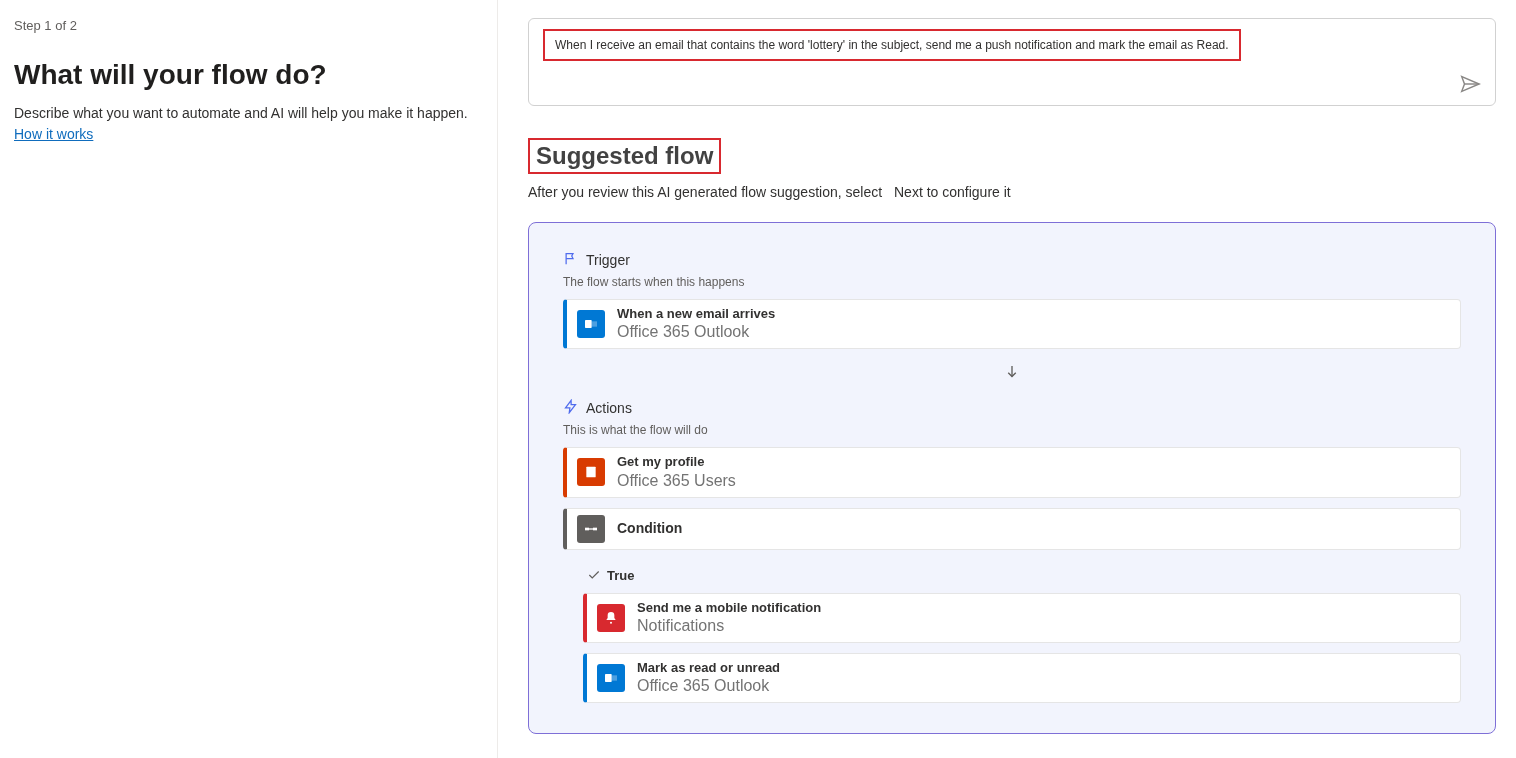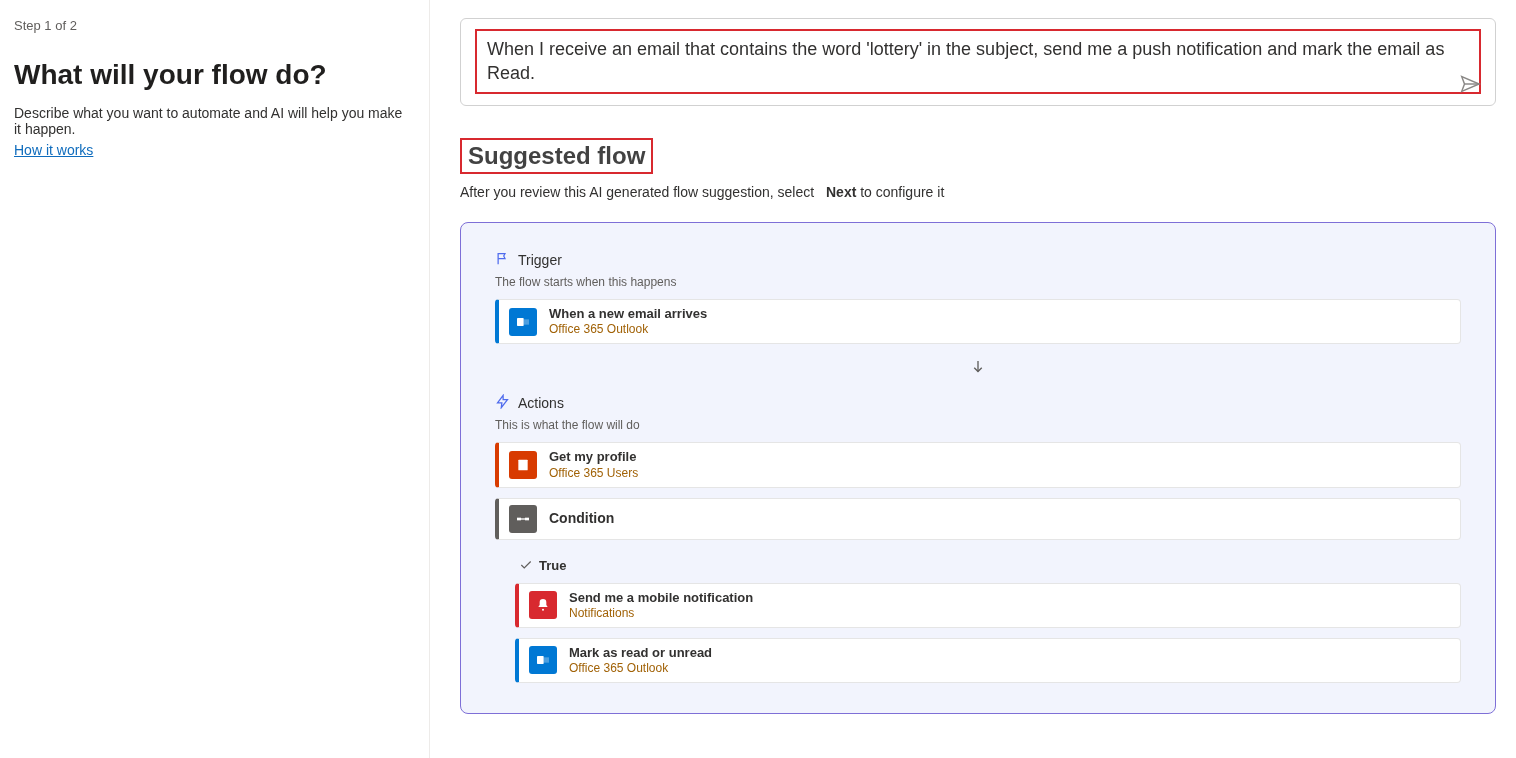"Step 1 of 2" .left { width: 430px -> 498px }
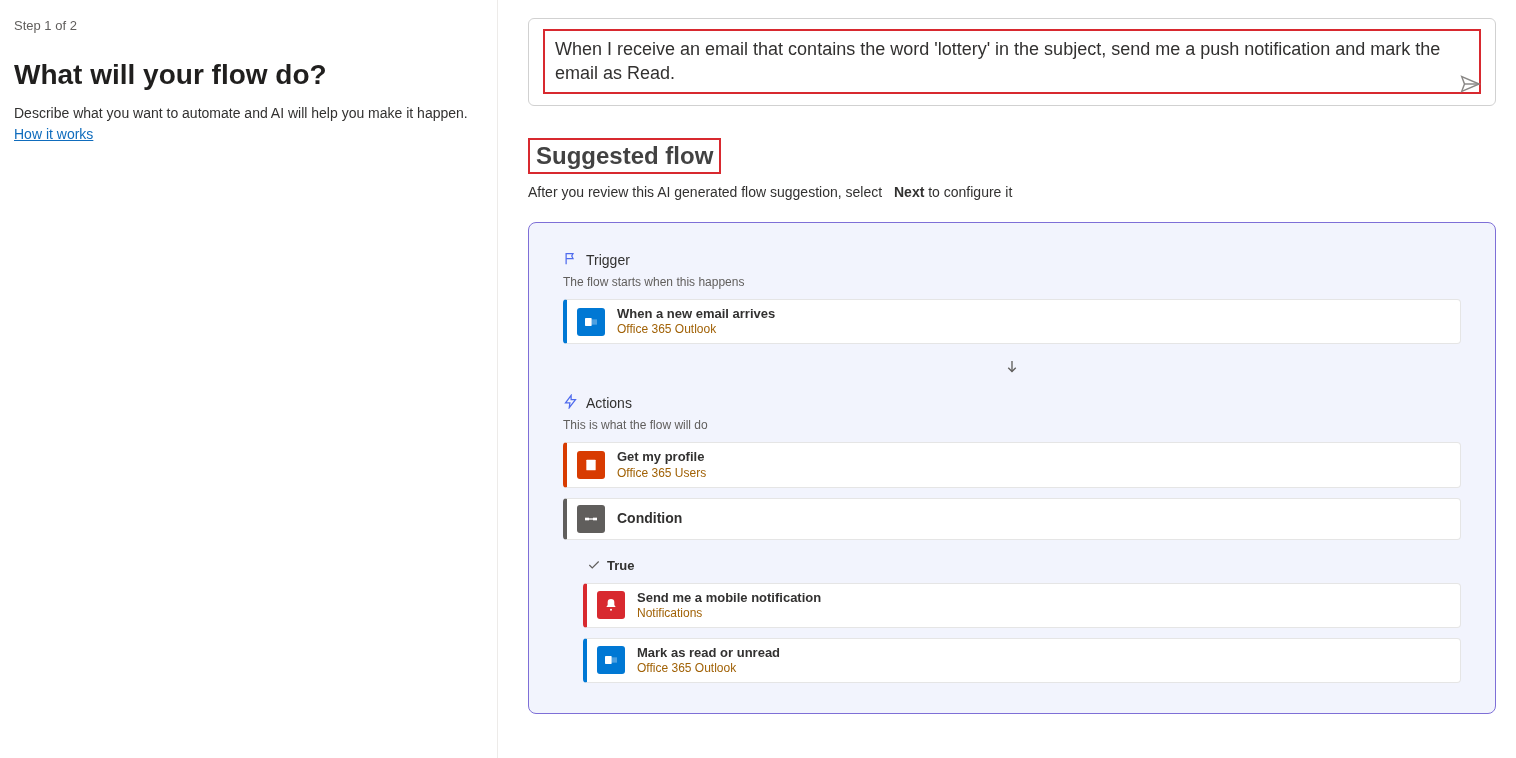"When I receive an email" .prompt-highlight { font-size: 18px -> 12px }
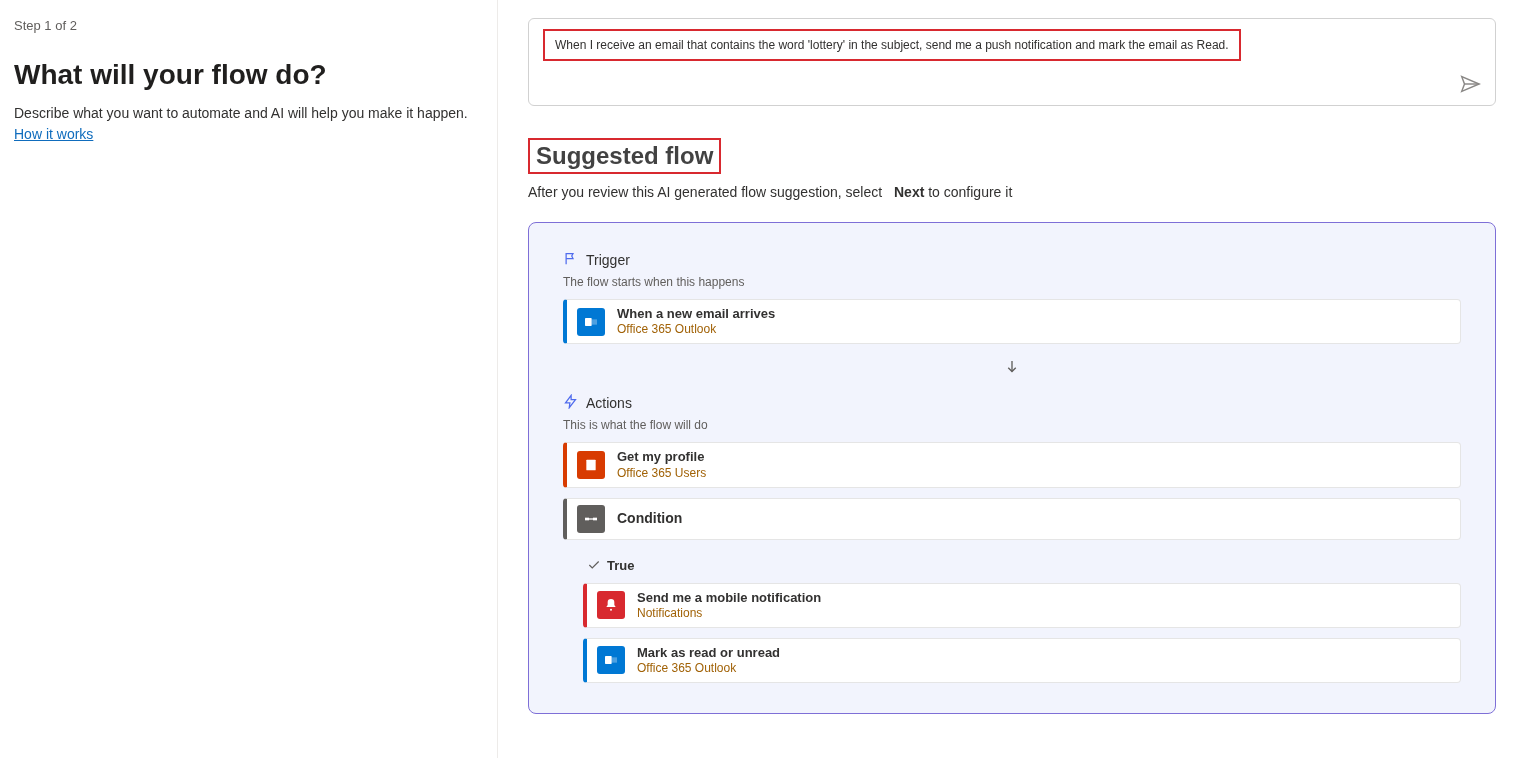"Next" .sf-subtext b { font-weight: 700 -> 400 }
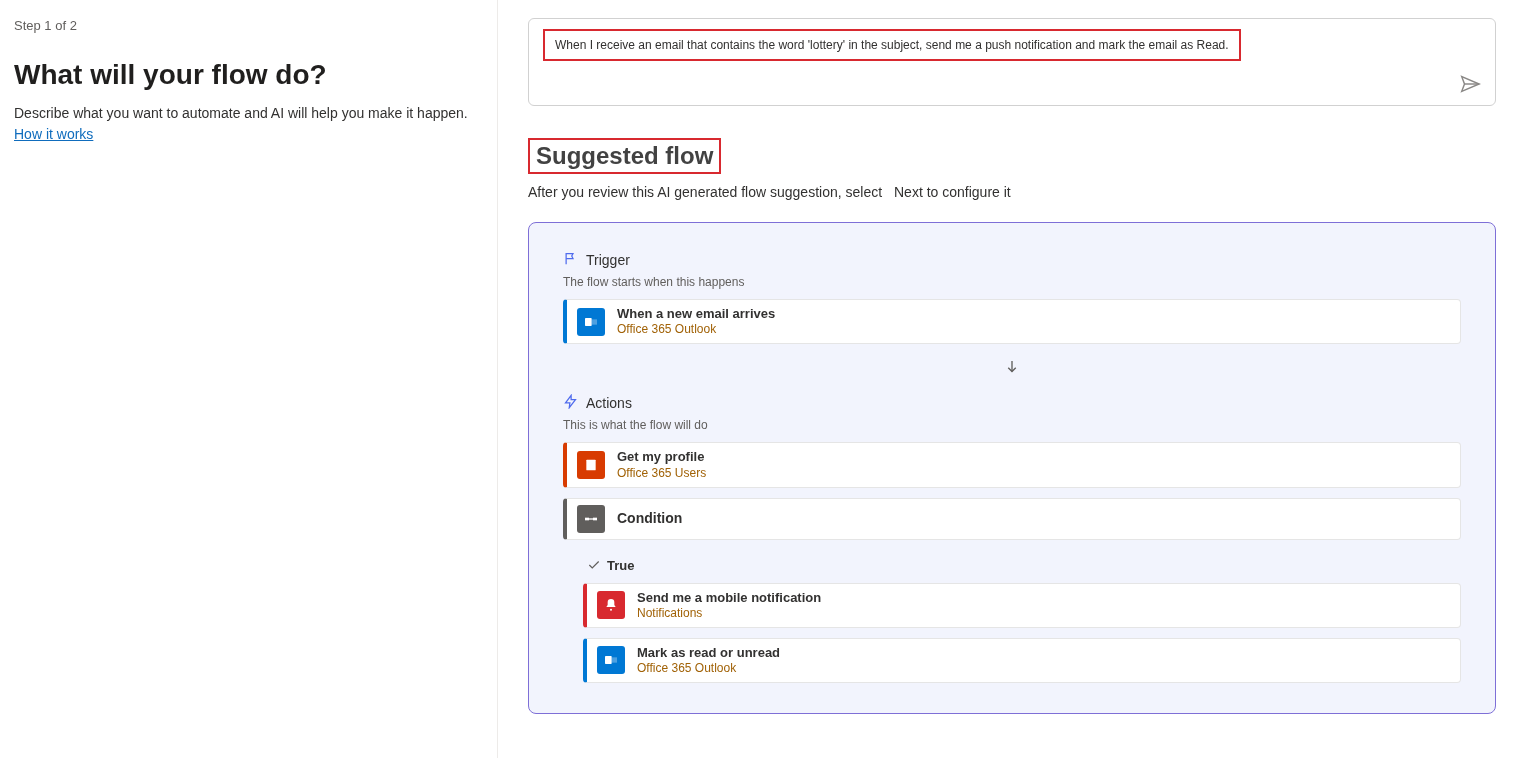"Office 365 Outlook" .step-sub { color: #a16207 -> #737373; font-size: 12px -> 16px }
